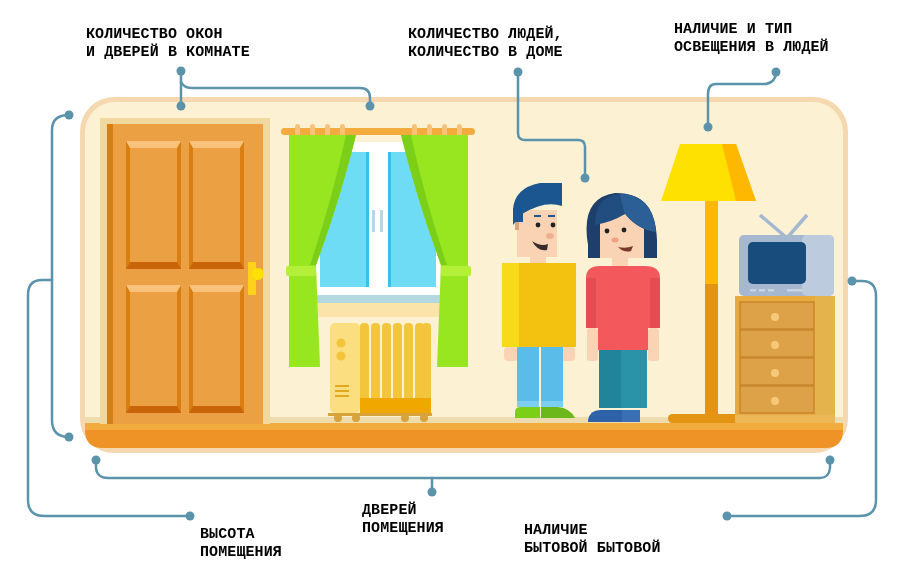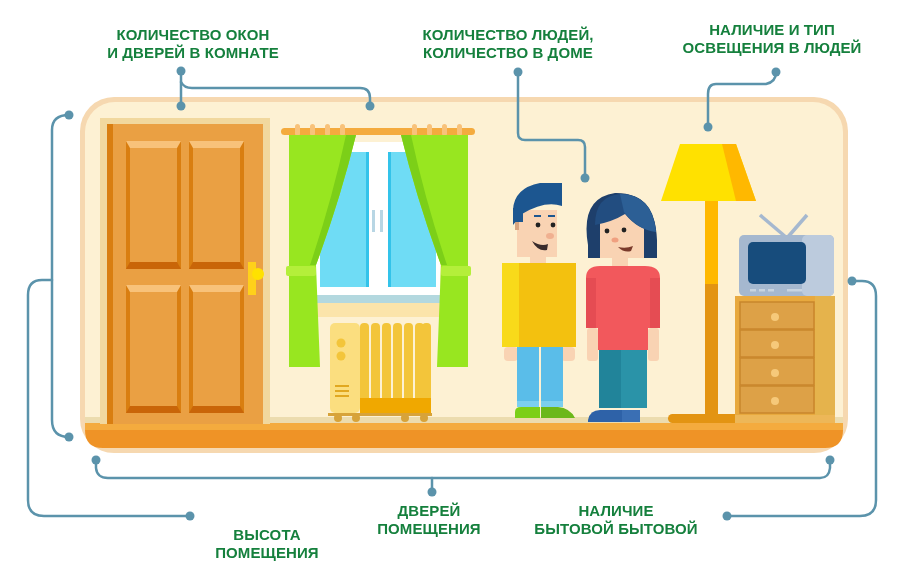"КОЛИЧЕСТВО ОКОН" .label { color: #15803d -> #000000; font-family: Liberation Sans, sans-serif -> Liberation Mono, monospace; text-align: center -> none }
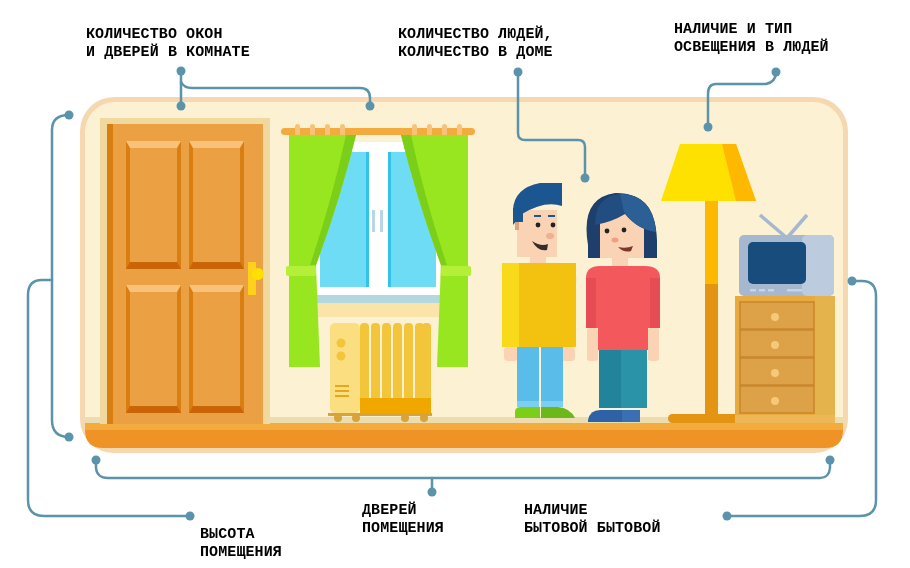"КОЛИЧЕСТВО ЛЮДЕЙ," .lbl-people { left: 398px -> 408px }
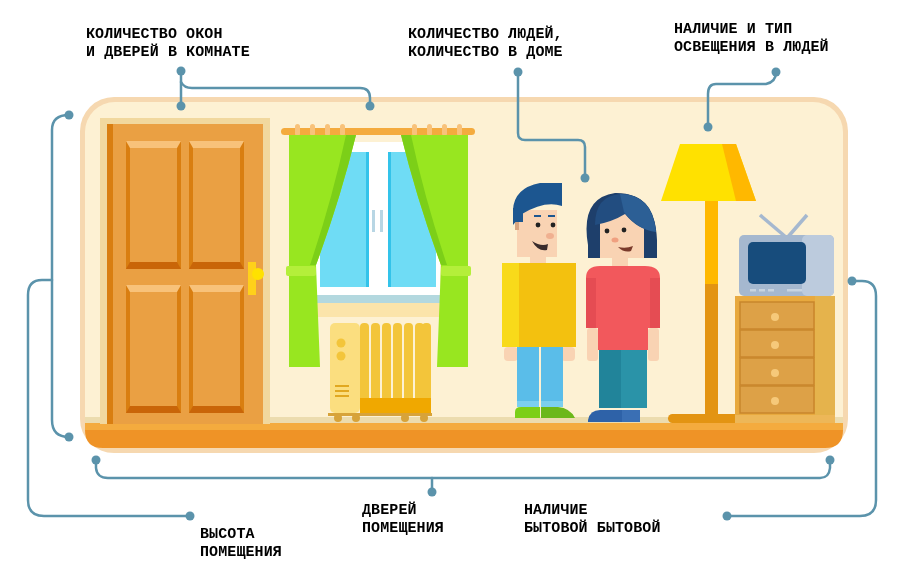"НАЛИЧИЕ" .lbl-appliances { top: 502px -> 522px }
